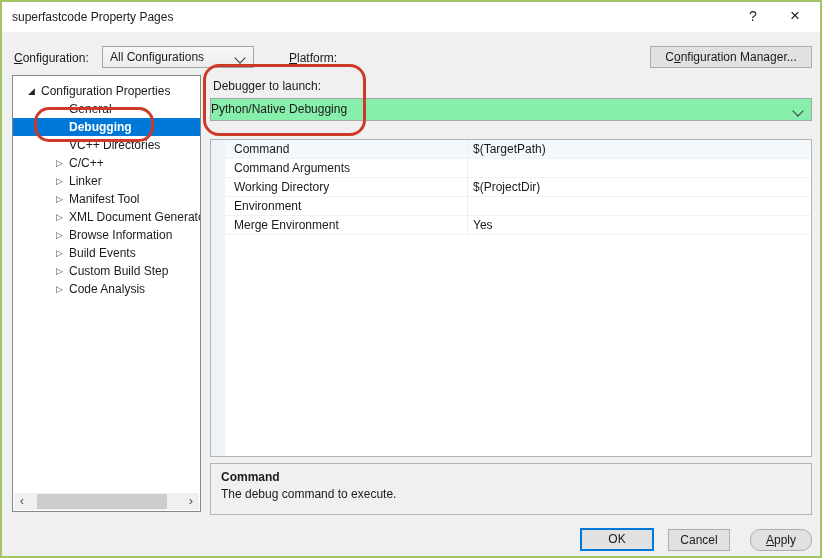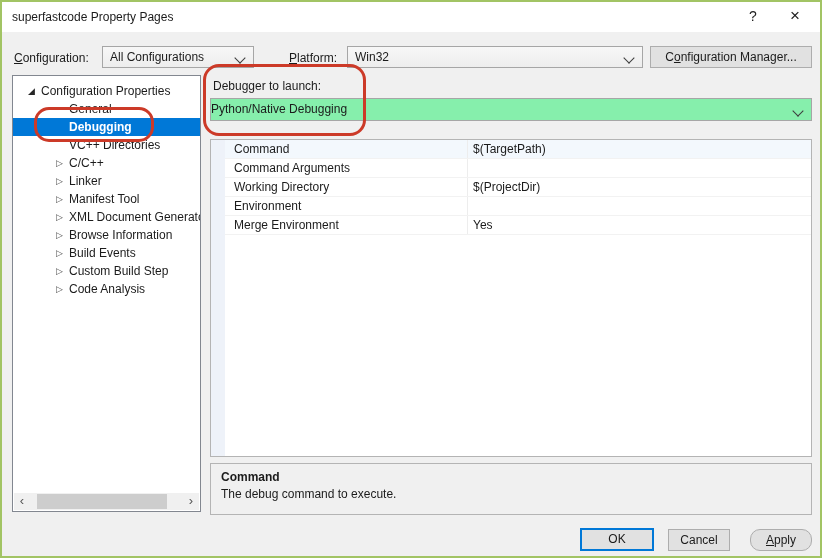"Win32" div.combo { html: <div> <span>Win32</span> <span></span> </div> -> none }
